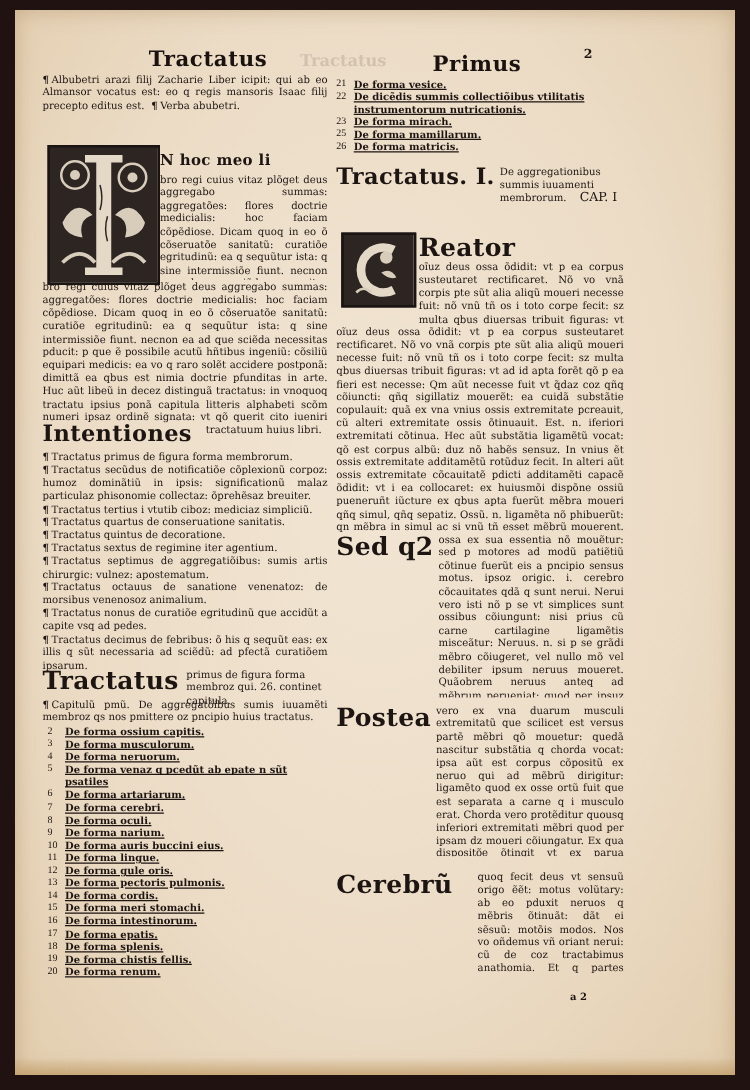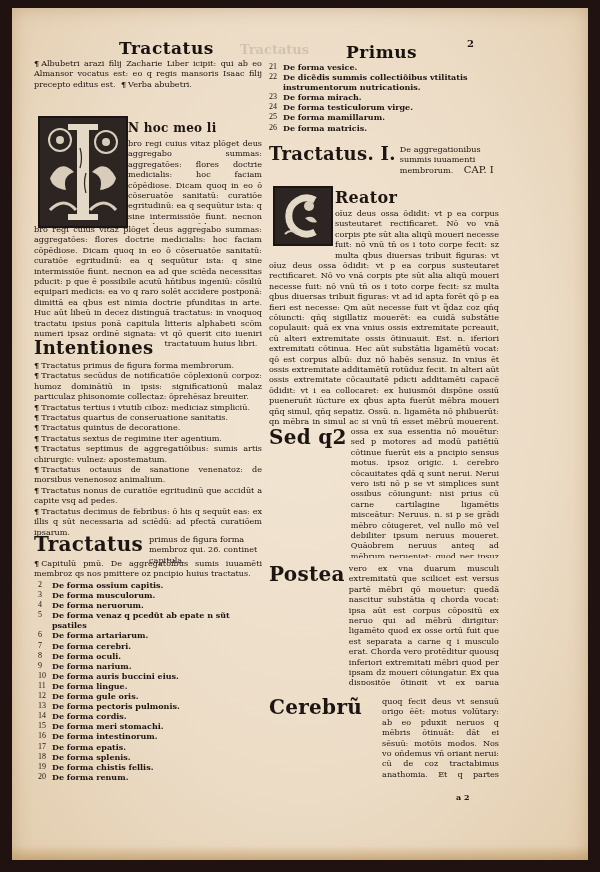"De forma vesice." .toc-title { text-decoration: none -> underline }
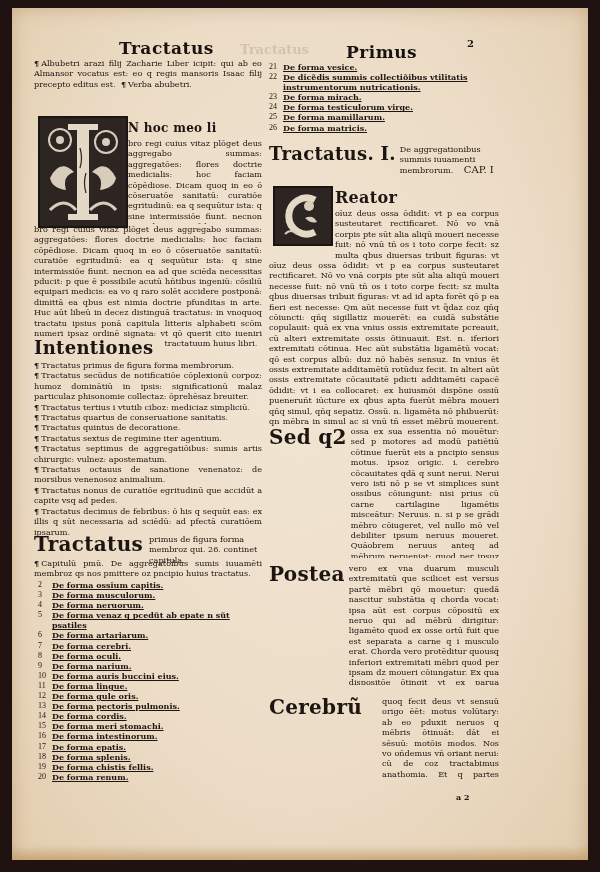"24" div.toc-row { html: <div> <span>24</span> <span>De forma testiculorum virge.</span> </div> -> none }
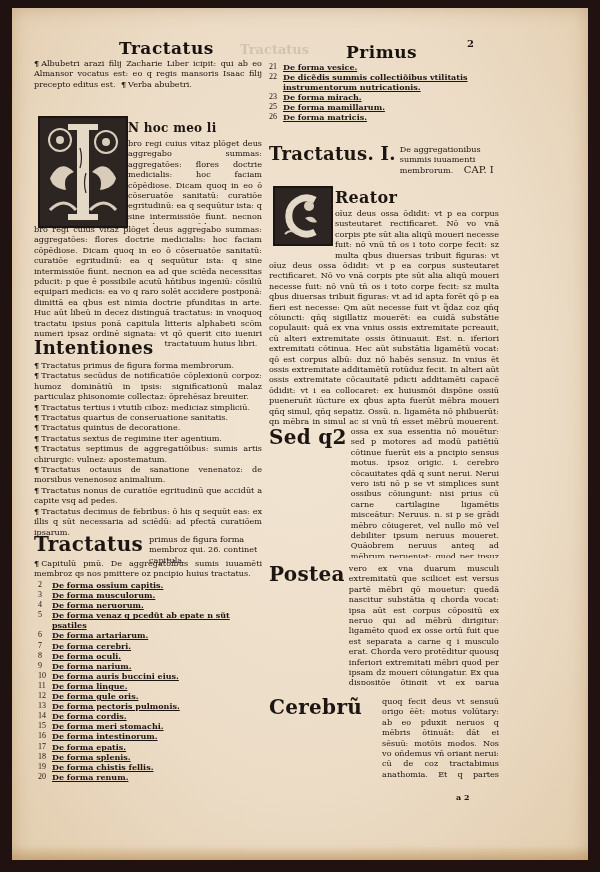"Tractatus. I." div.blk { margin-top: 12px -> none }
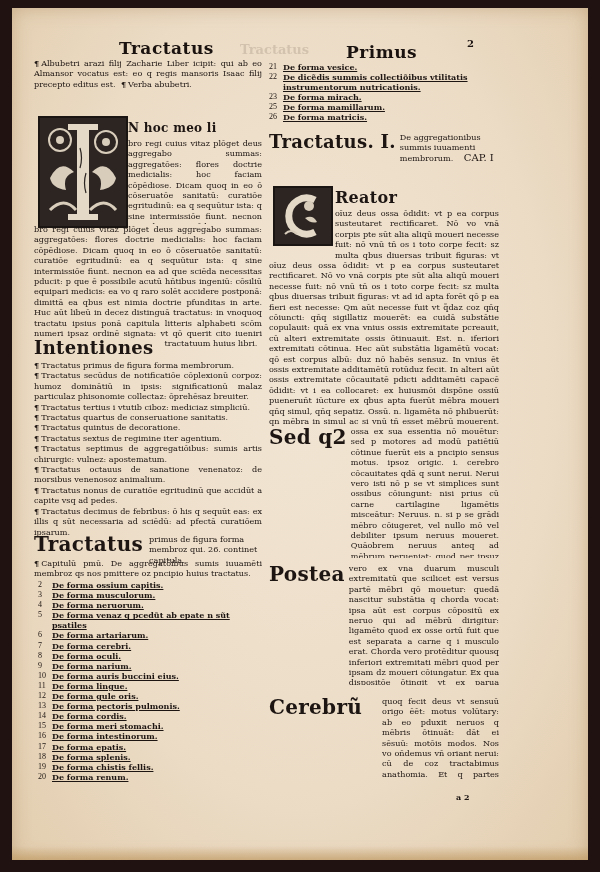"Reator" div.heading-big { font-size: 16px -> 20px }
